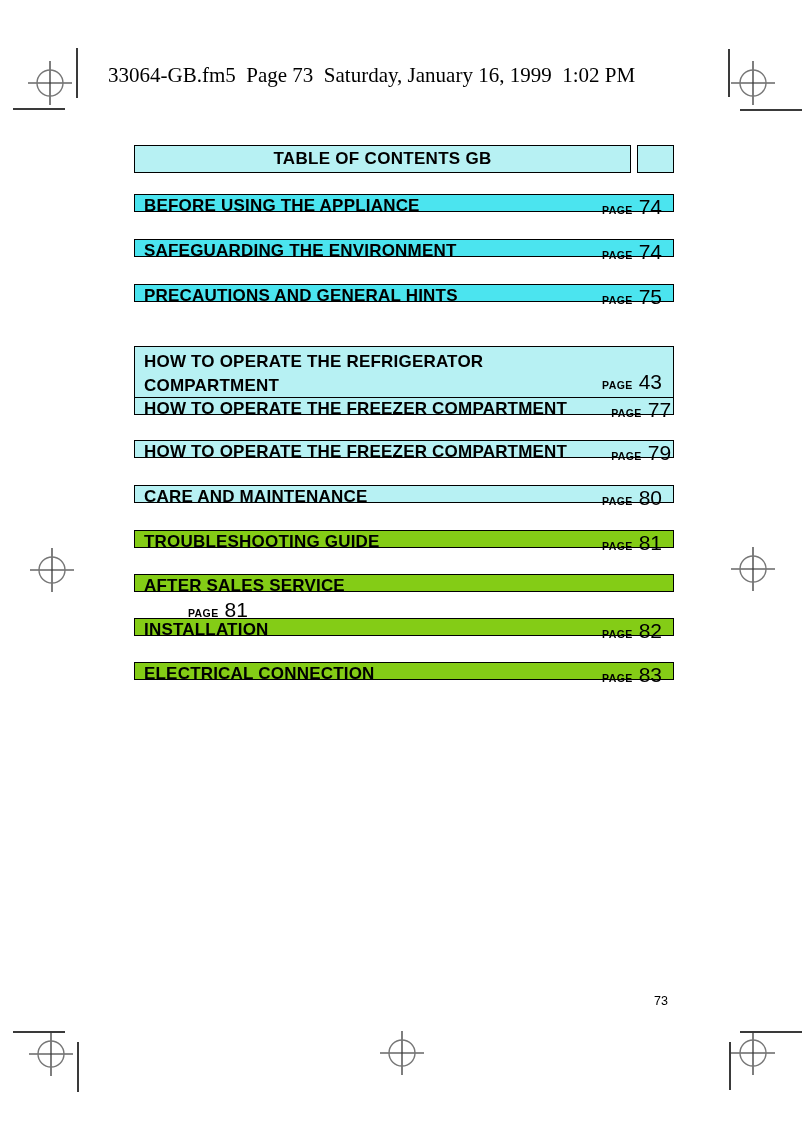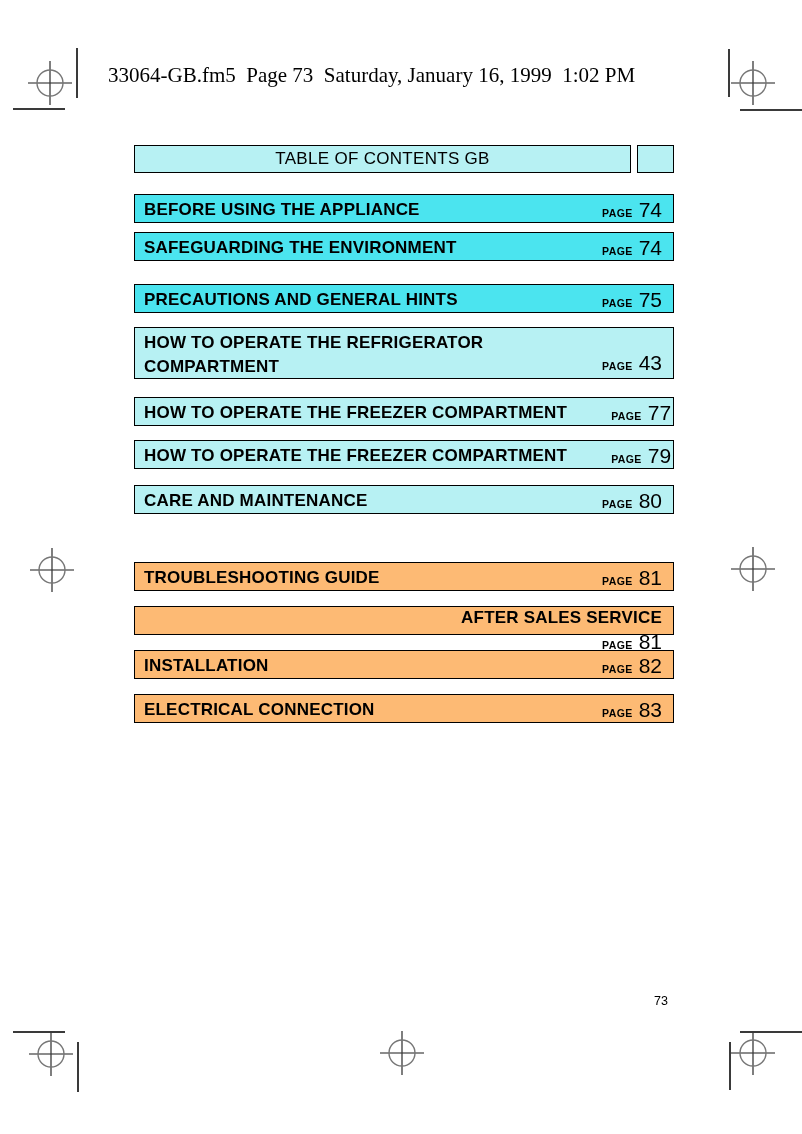"TABLE OF CONTENTS GB" .toc-title-box { font-weight: normal -> bold }
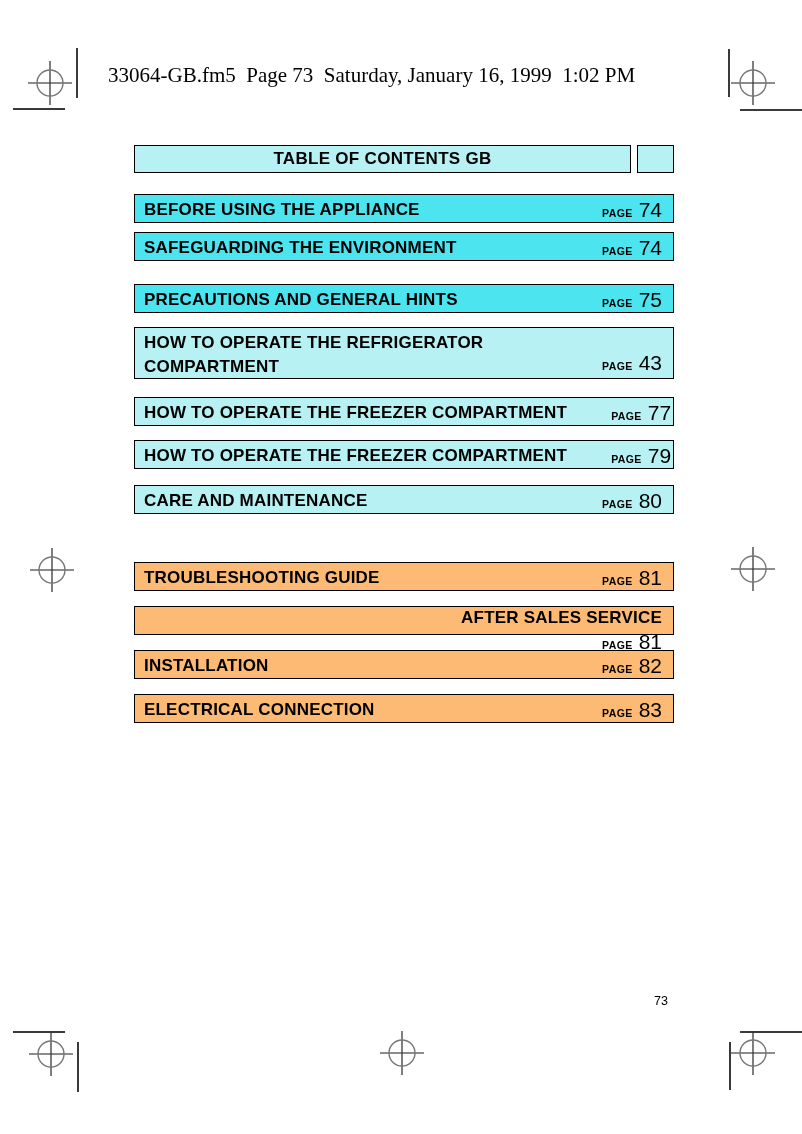"BEFORE USING THE APPLIANCE" .row { align-items: flex-end -> flex-start; height: 29px -> 18px }
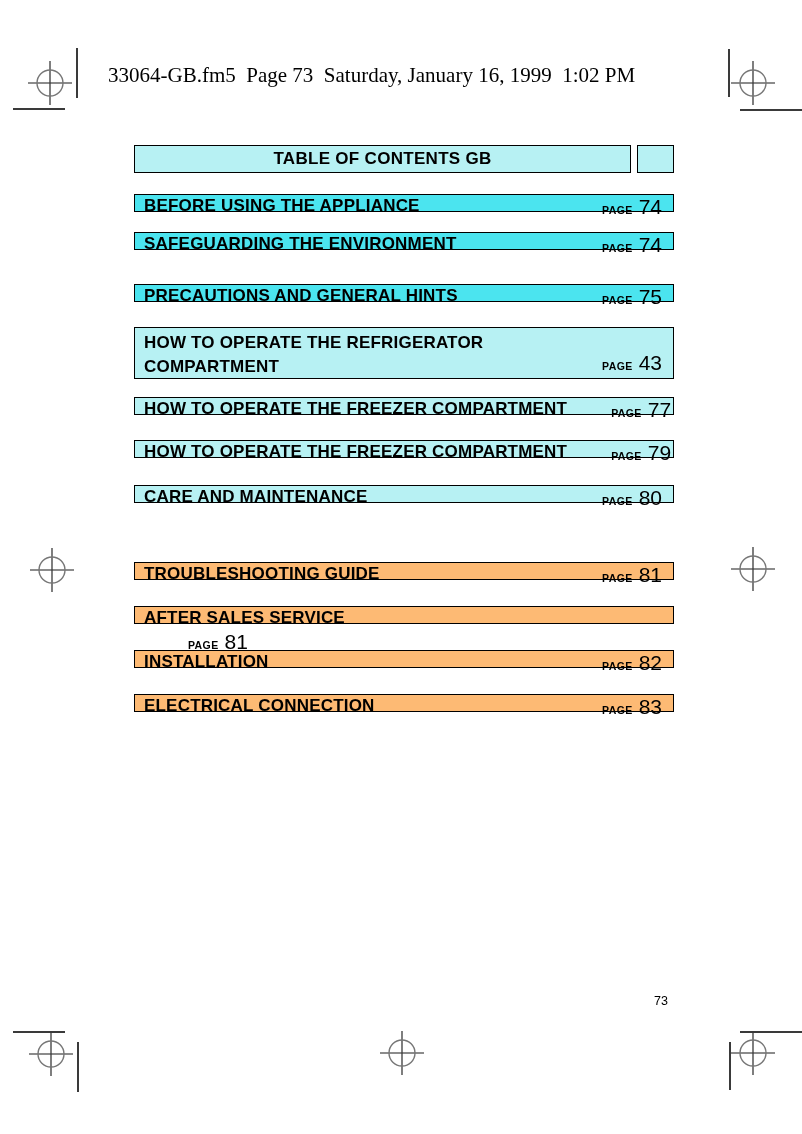"SAFEGUARDING THE ENVIRONMENT" div.row { top: 232px -> 239px }
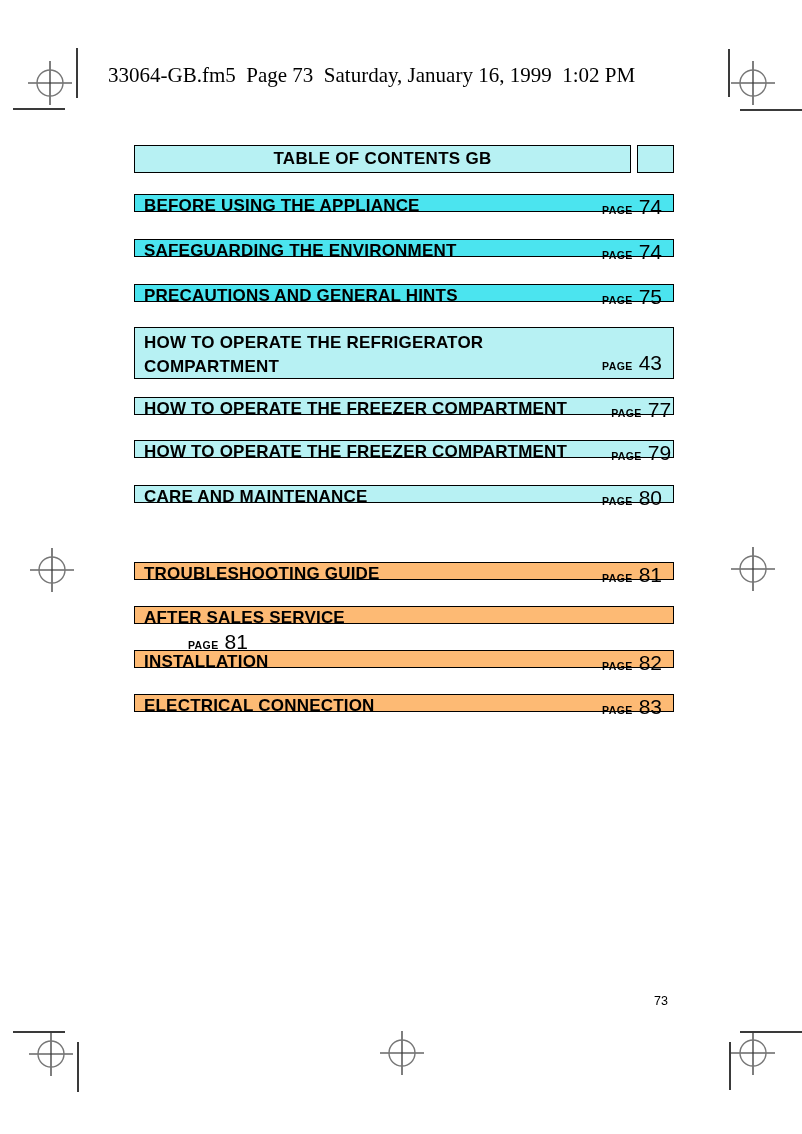"HOW TO OPERATE THE REFRIGERATOR" div.row { top: 327px -> 346px }
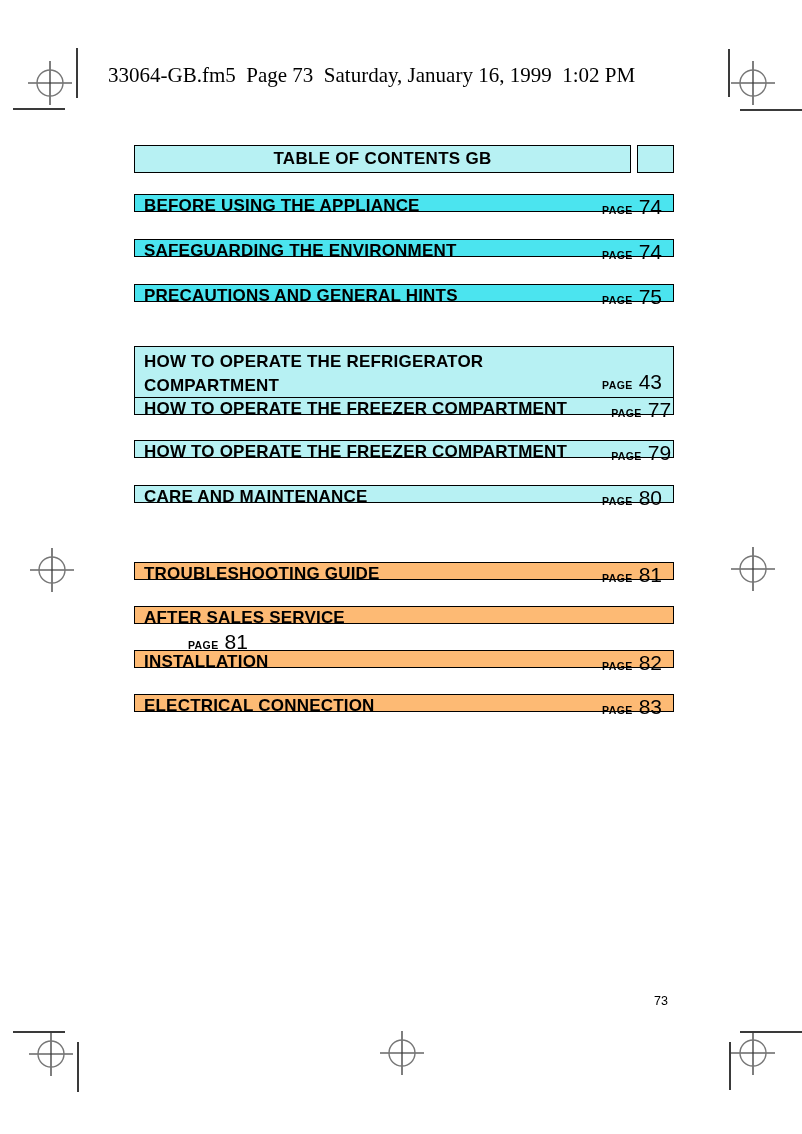"TROUBLESHOOTING GUIDE" .row.gray { background: #fdba74 -> #84cc16; margin-top: 32px -> none }
